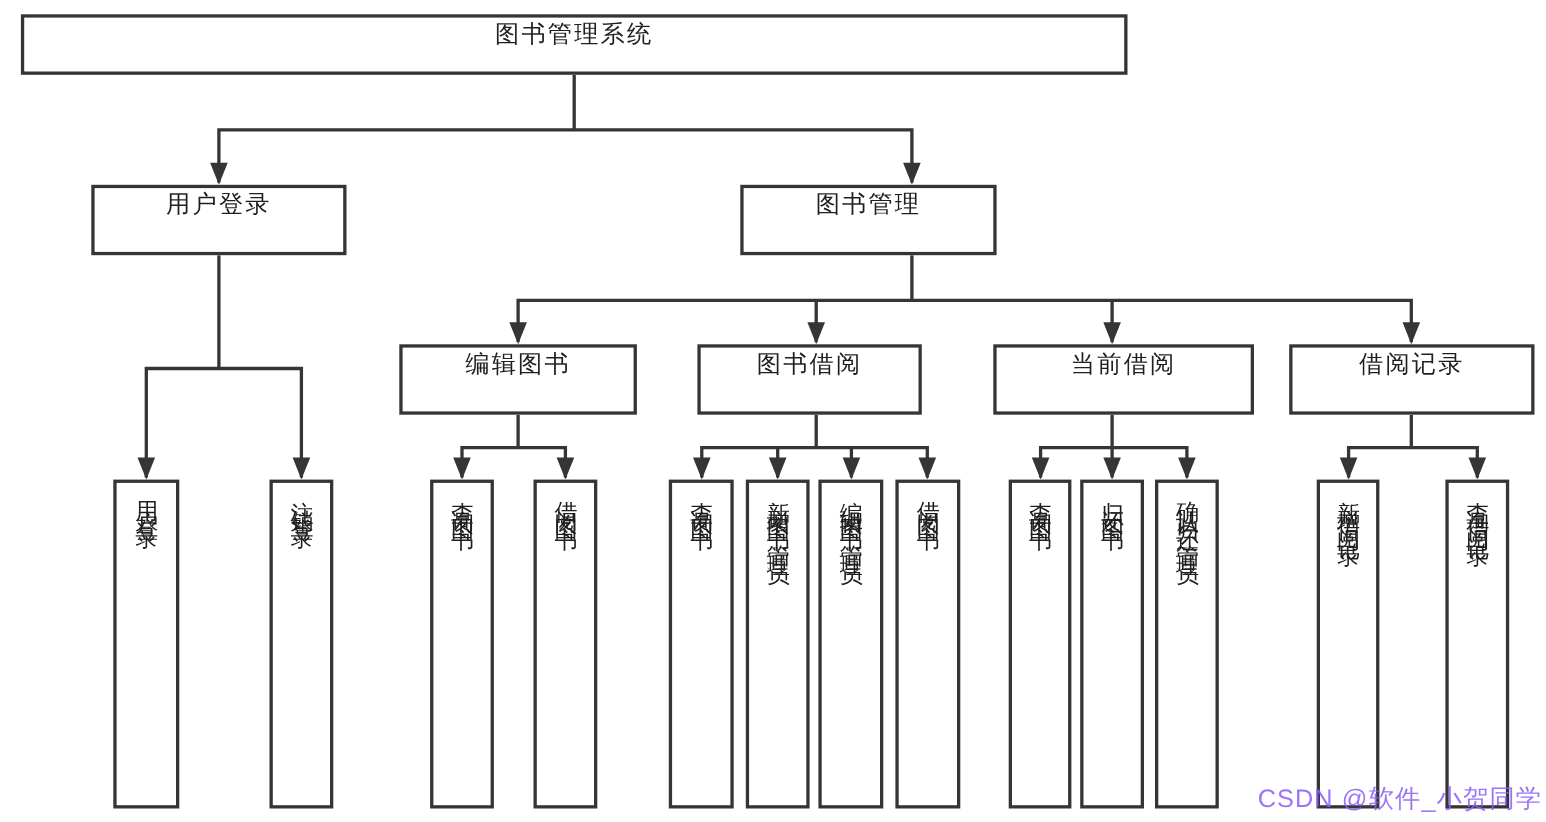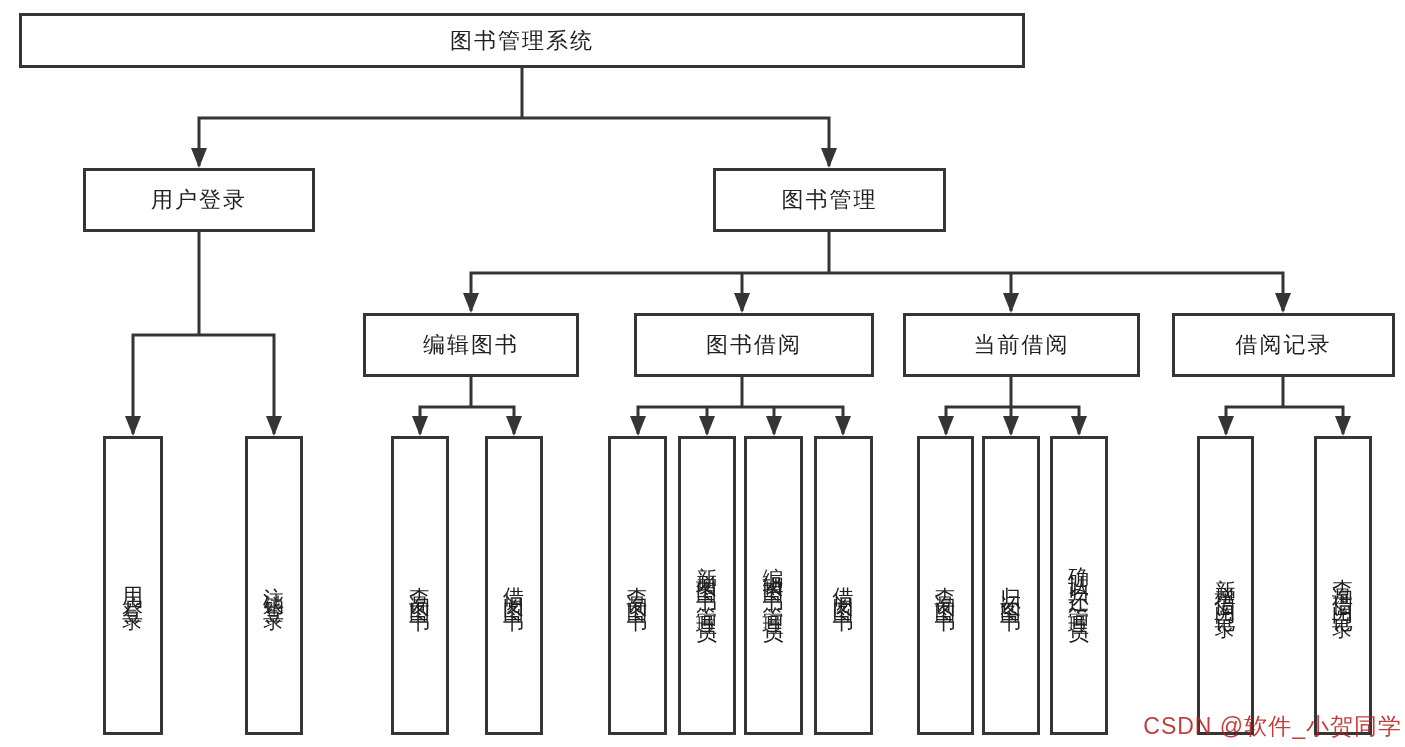"图书管理系统" .box { align-items: center -> flex-start }
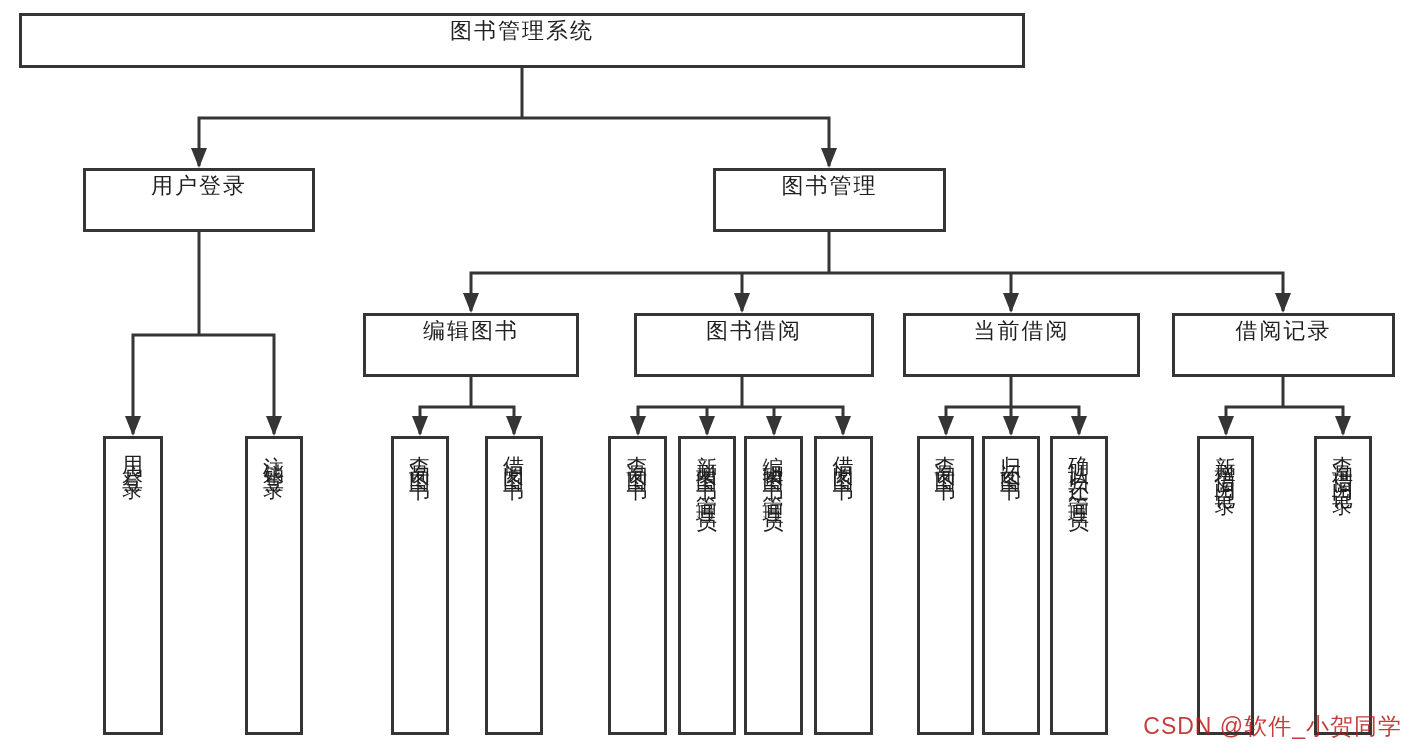"图书管理" div.box { left: 713px -> 673px }
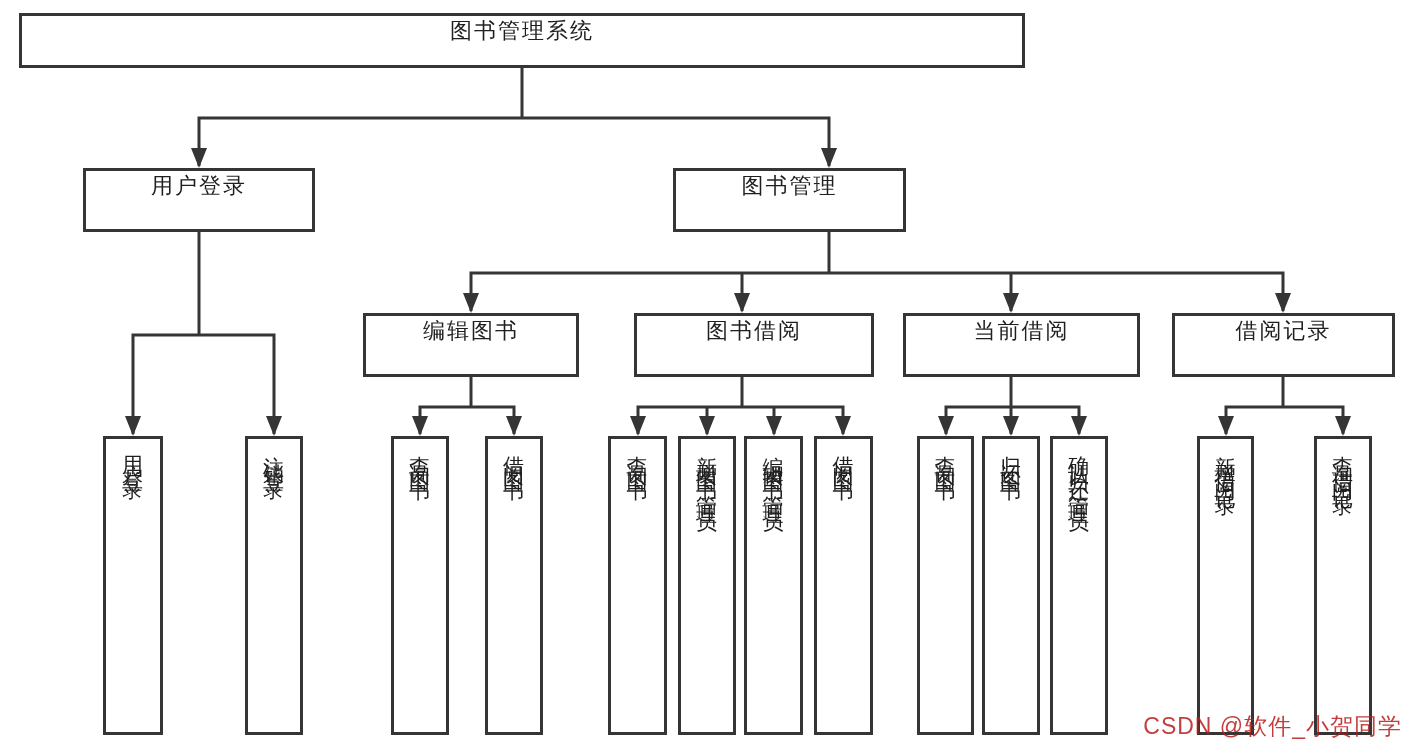"图书借阅" div.box { width: 240px -> 204px }
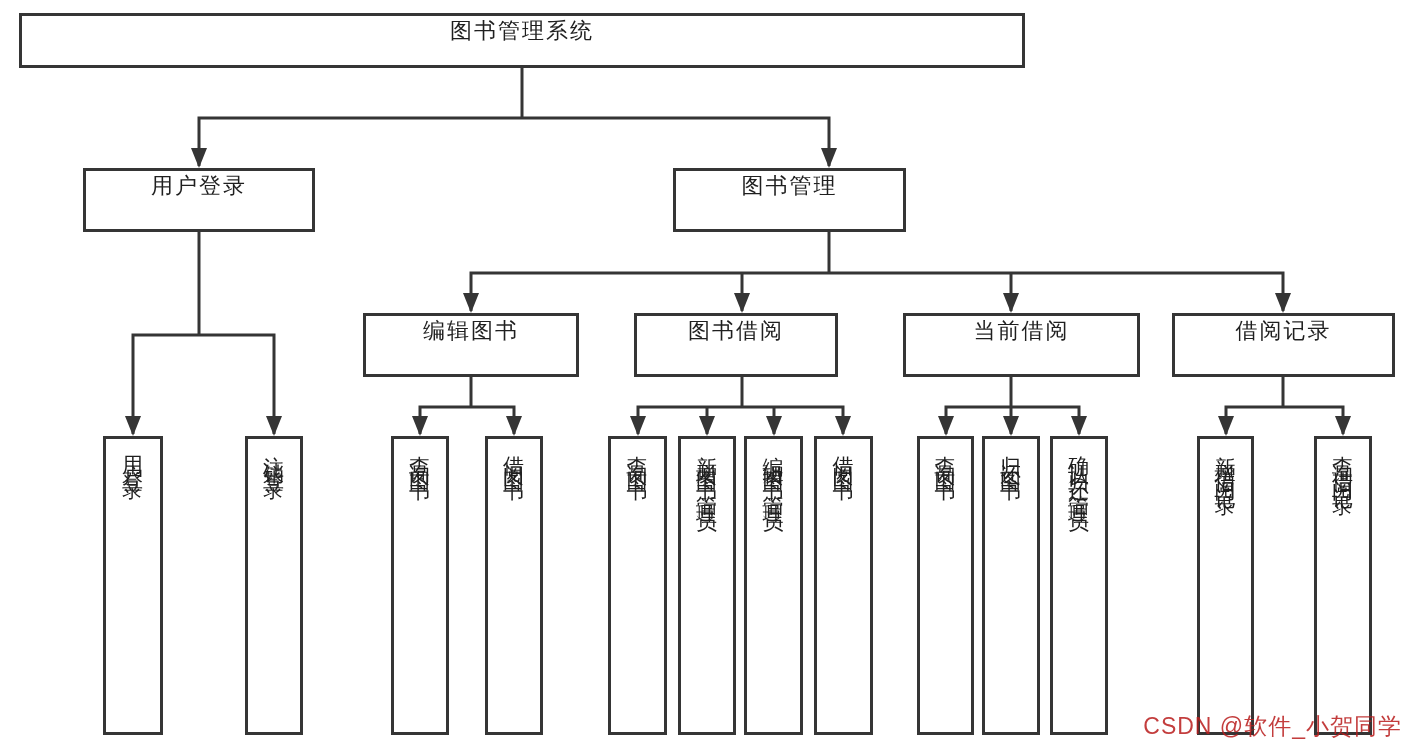"CSDN @软件_小贺同学" .watermark { color: #b91c1c -> #8b5cf6 }
